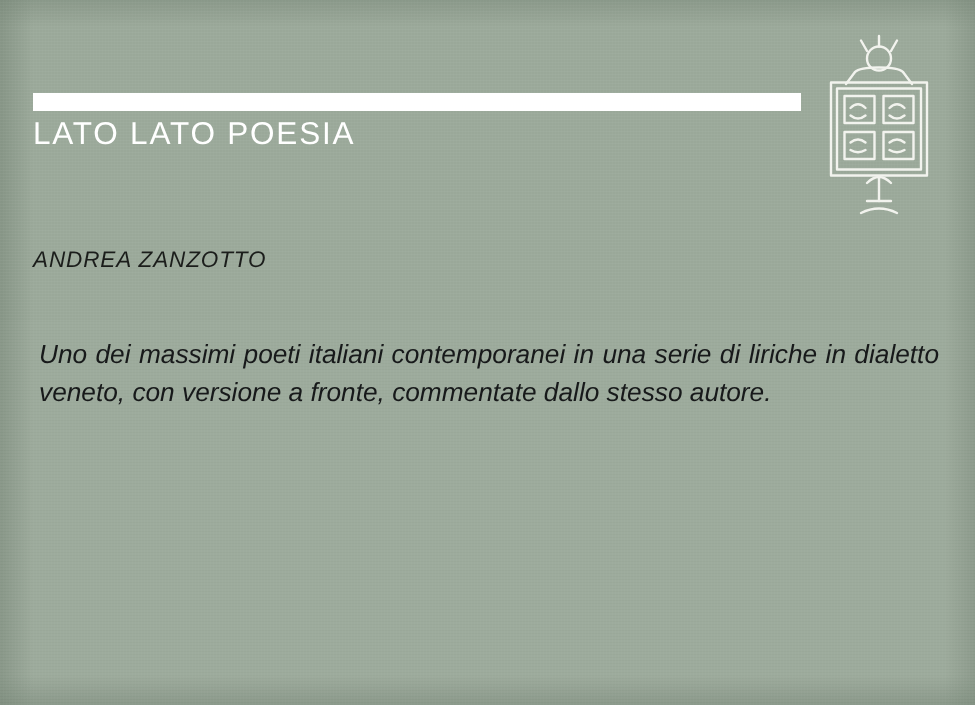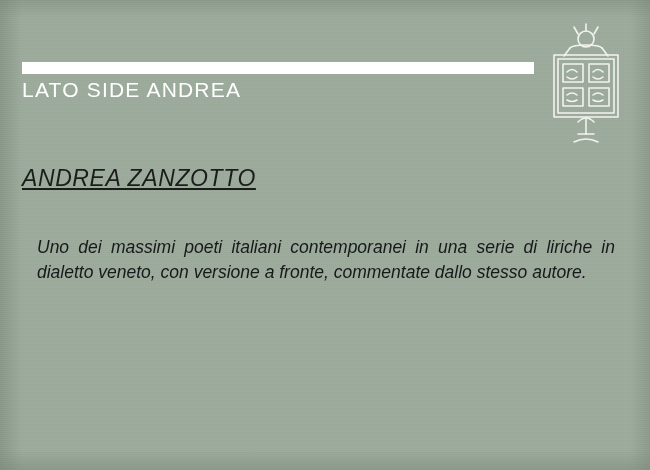"LATO SIDE ANDREA" div.series-label { text: SIDE ANDREA -> LATO POESIA }
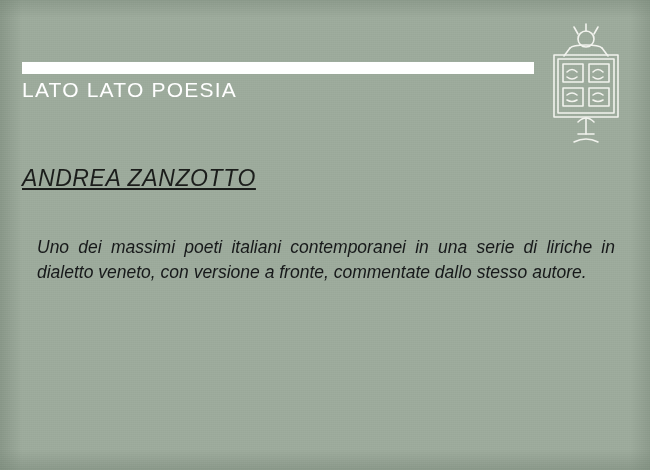"ANDREA ZANZOTTO" .author { font-size: 23px -> 15px; text-decoration: underline -> none }
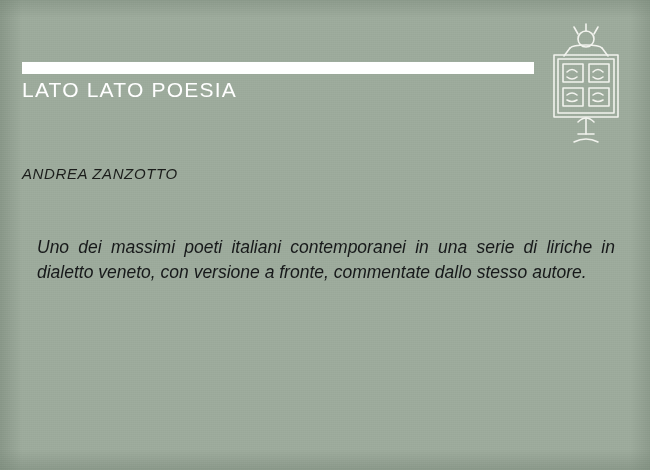"Uno dei massimi poeti italiani" .blurb p { margin: 17px -> 6px }
